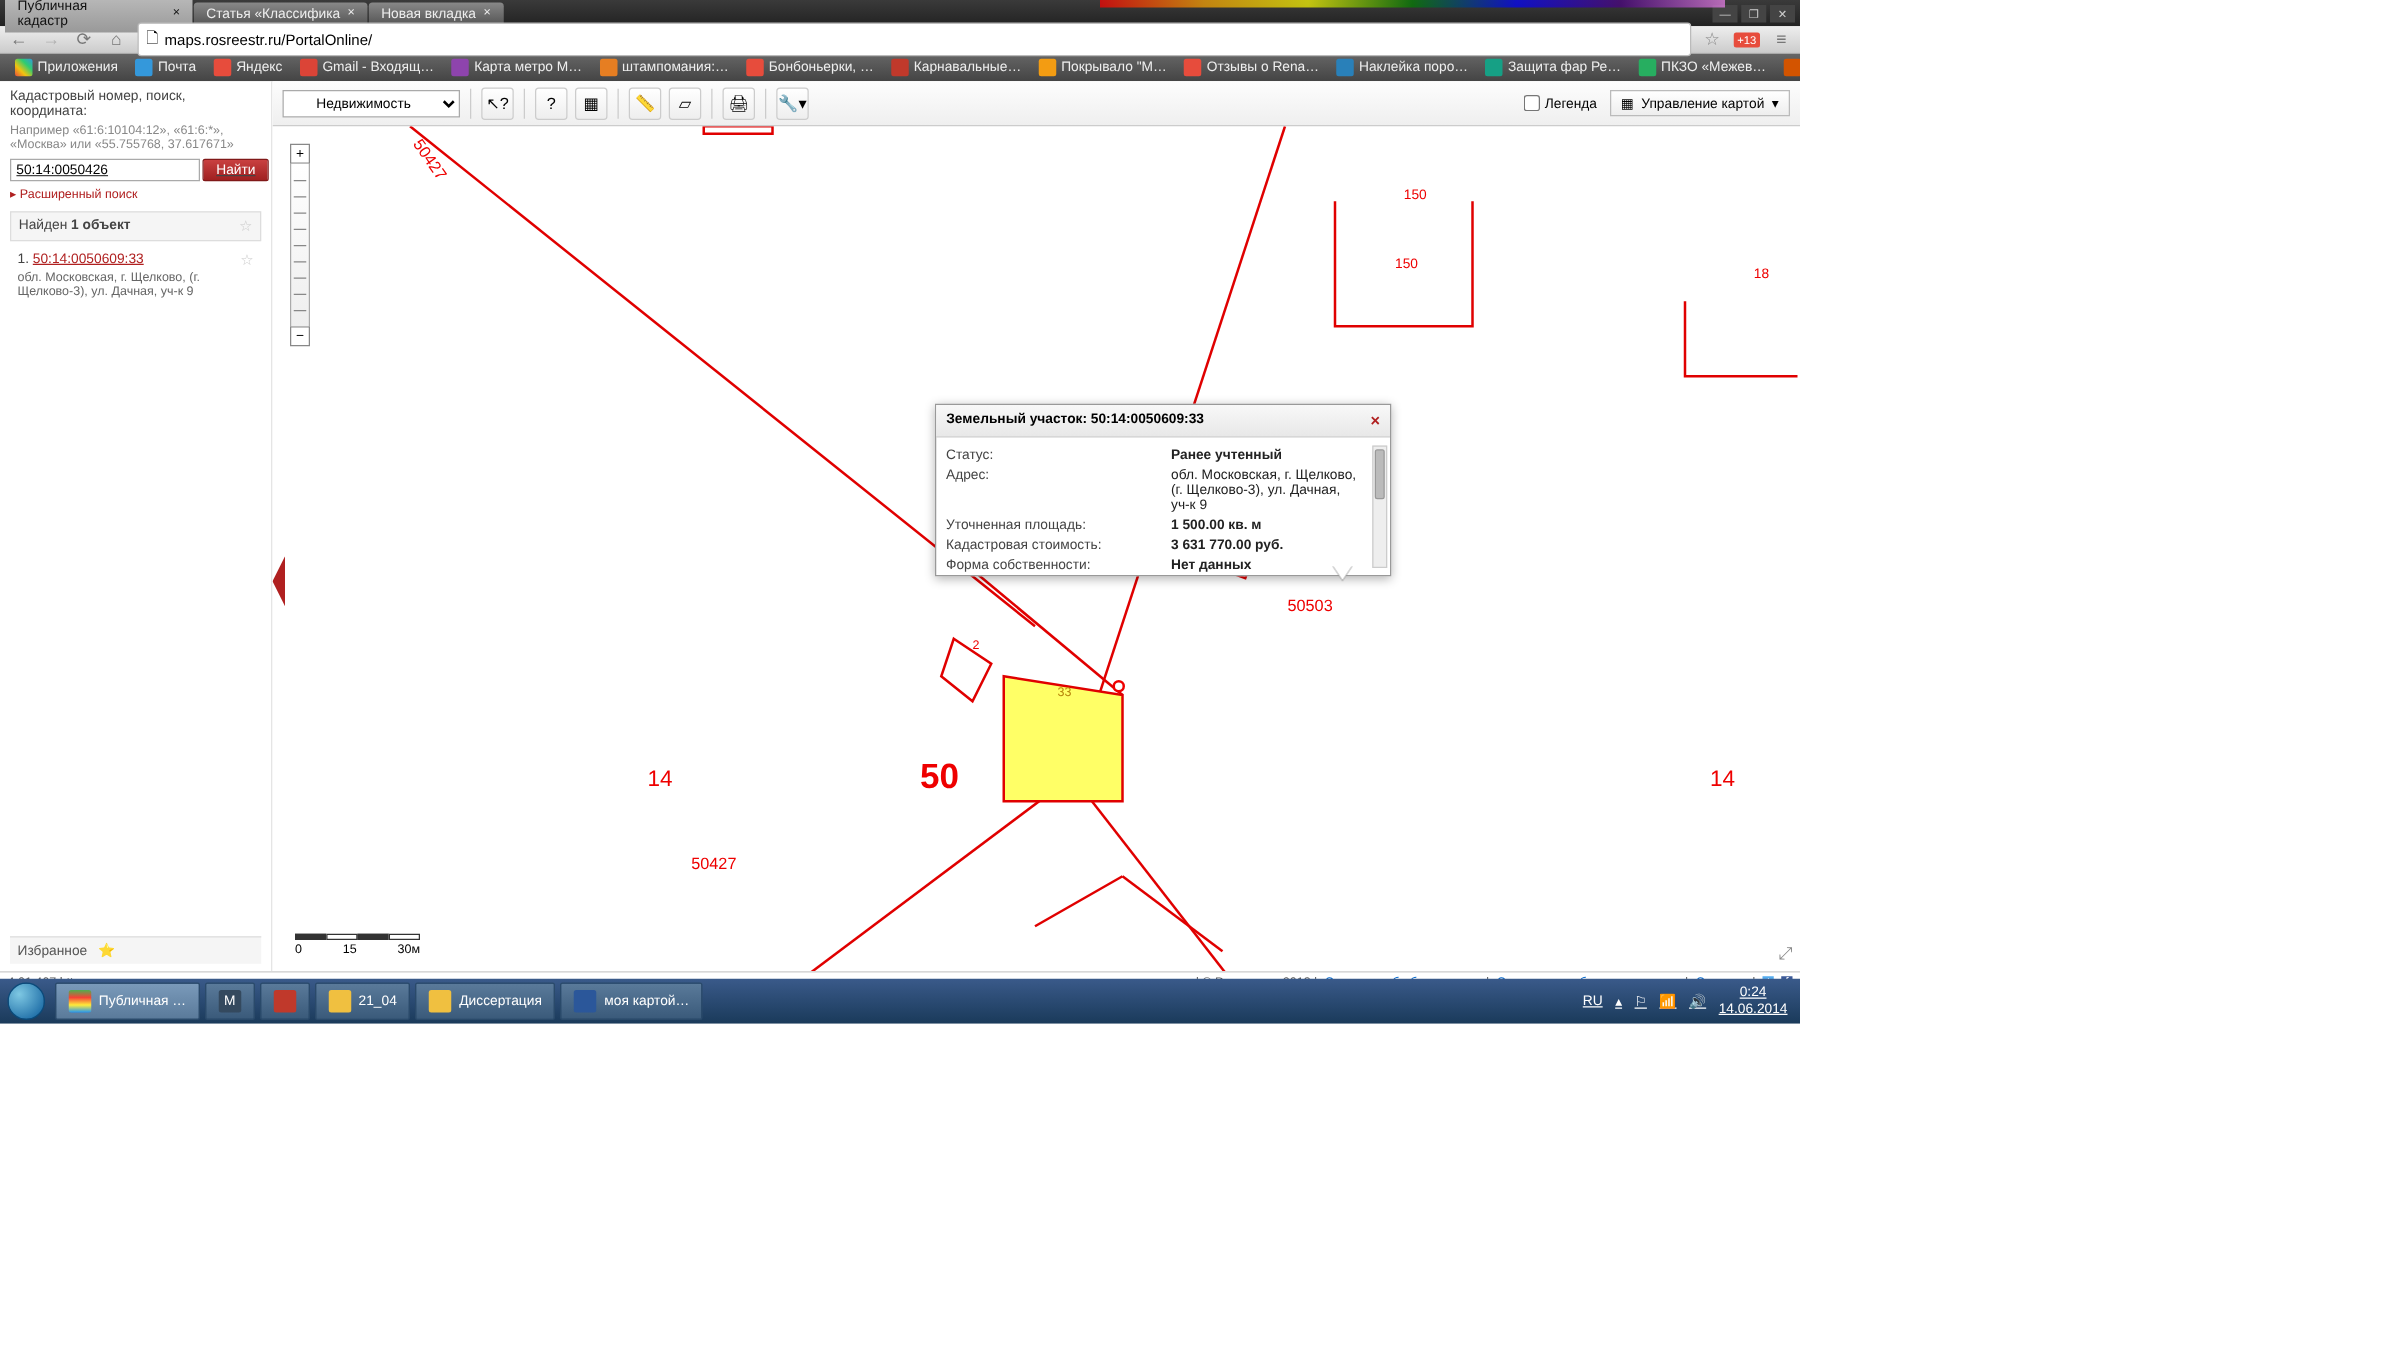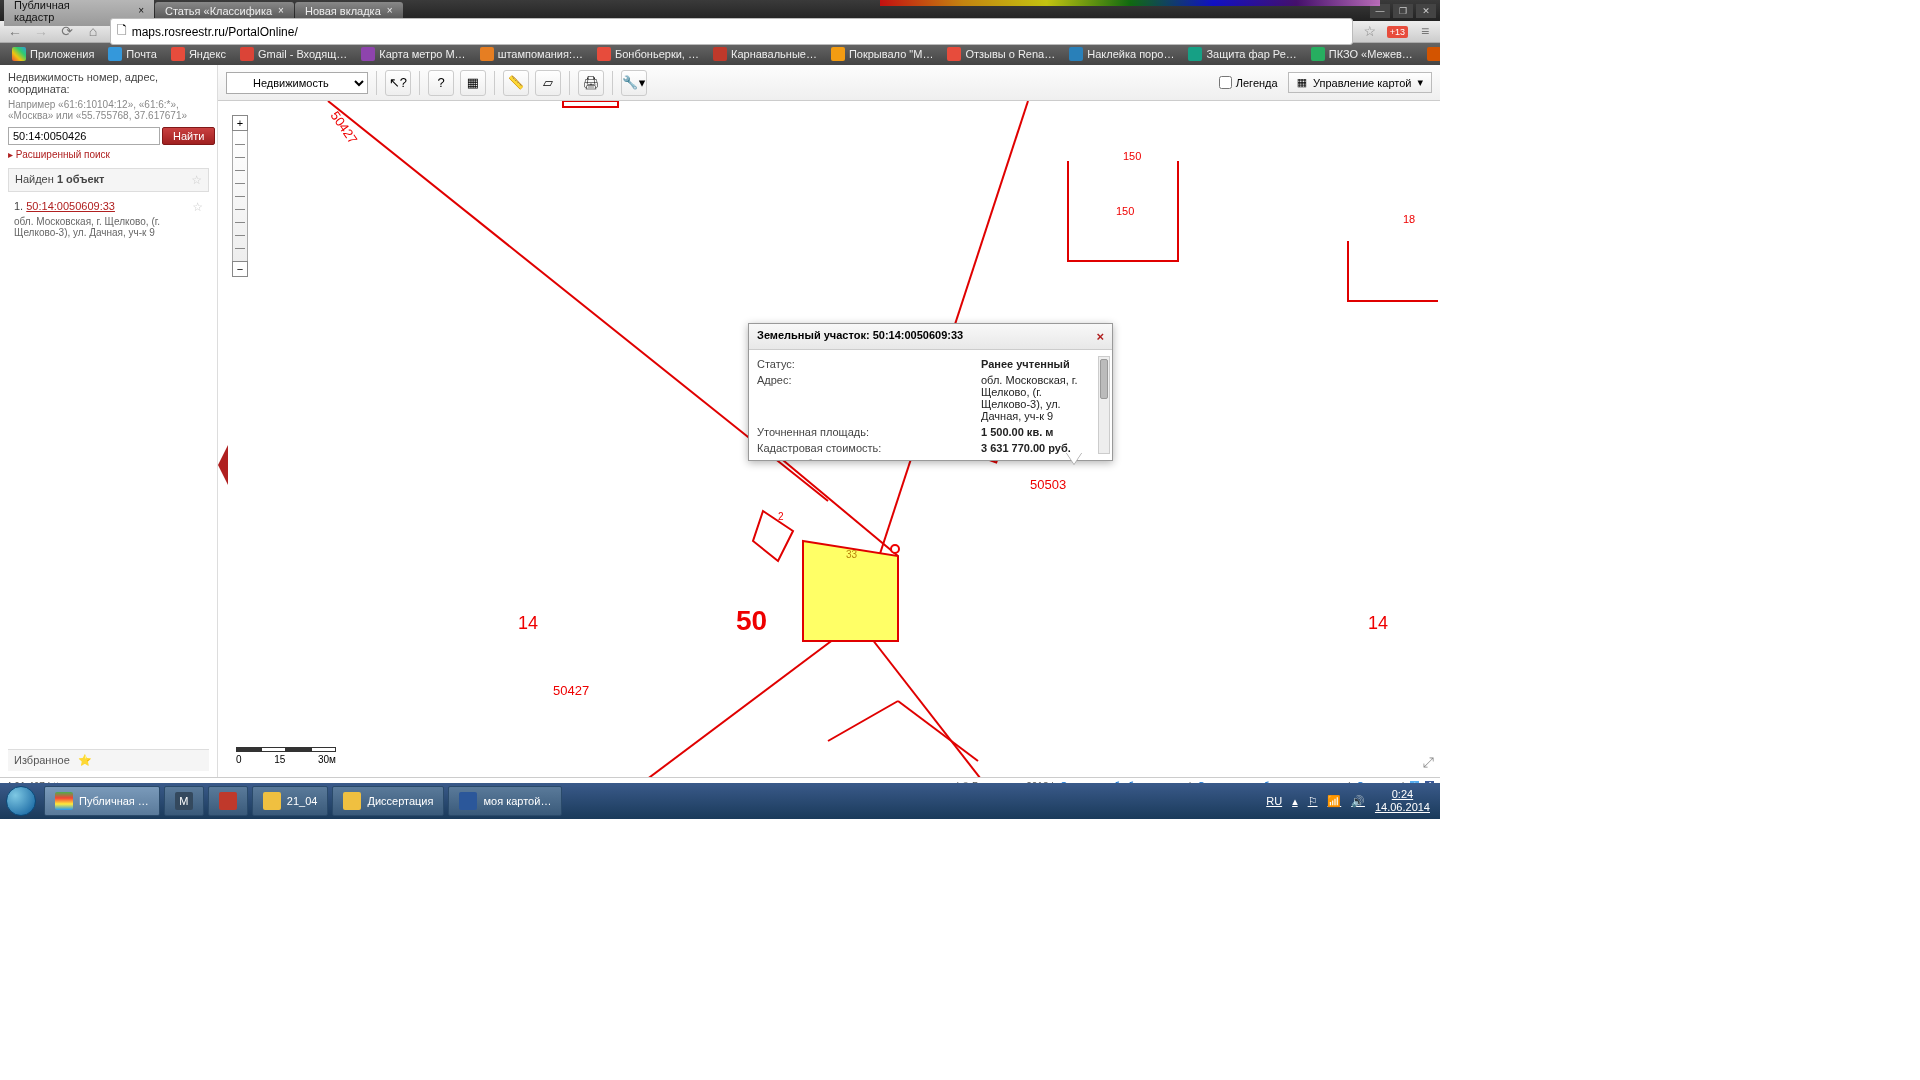"Недвижимость номер, адрес, координата:" div.hint { text: Недвижимость номер, адрес -> Кадастровый номер, поиск }
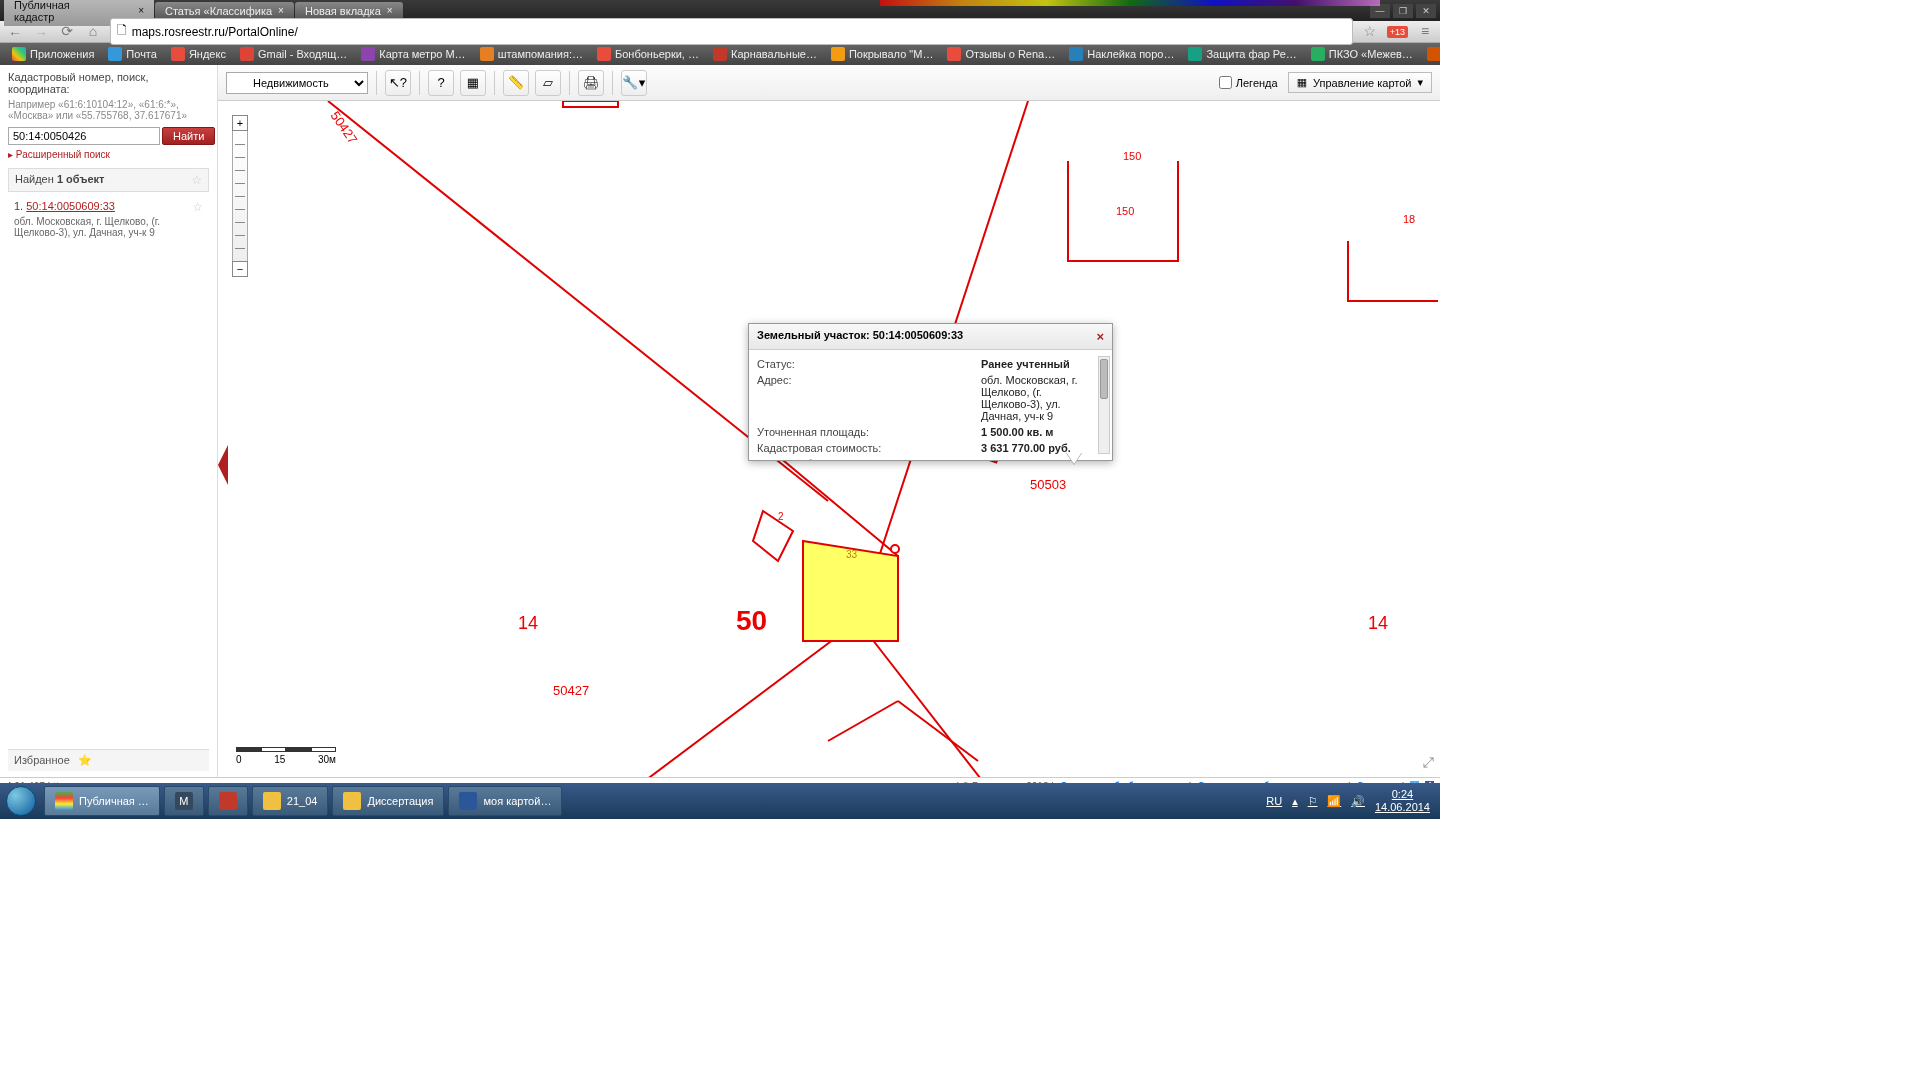"50:14:0050426" .search-row { text-decoration: none -> underline }
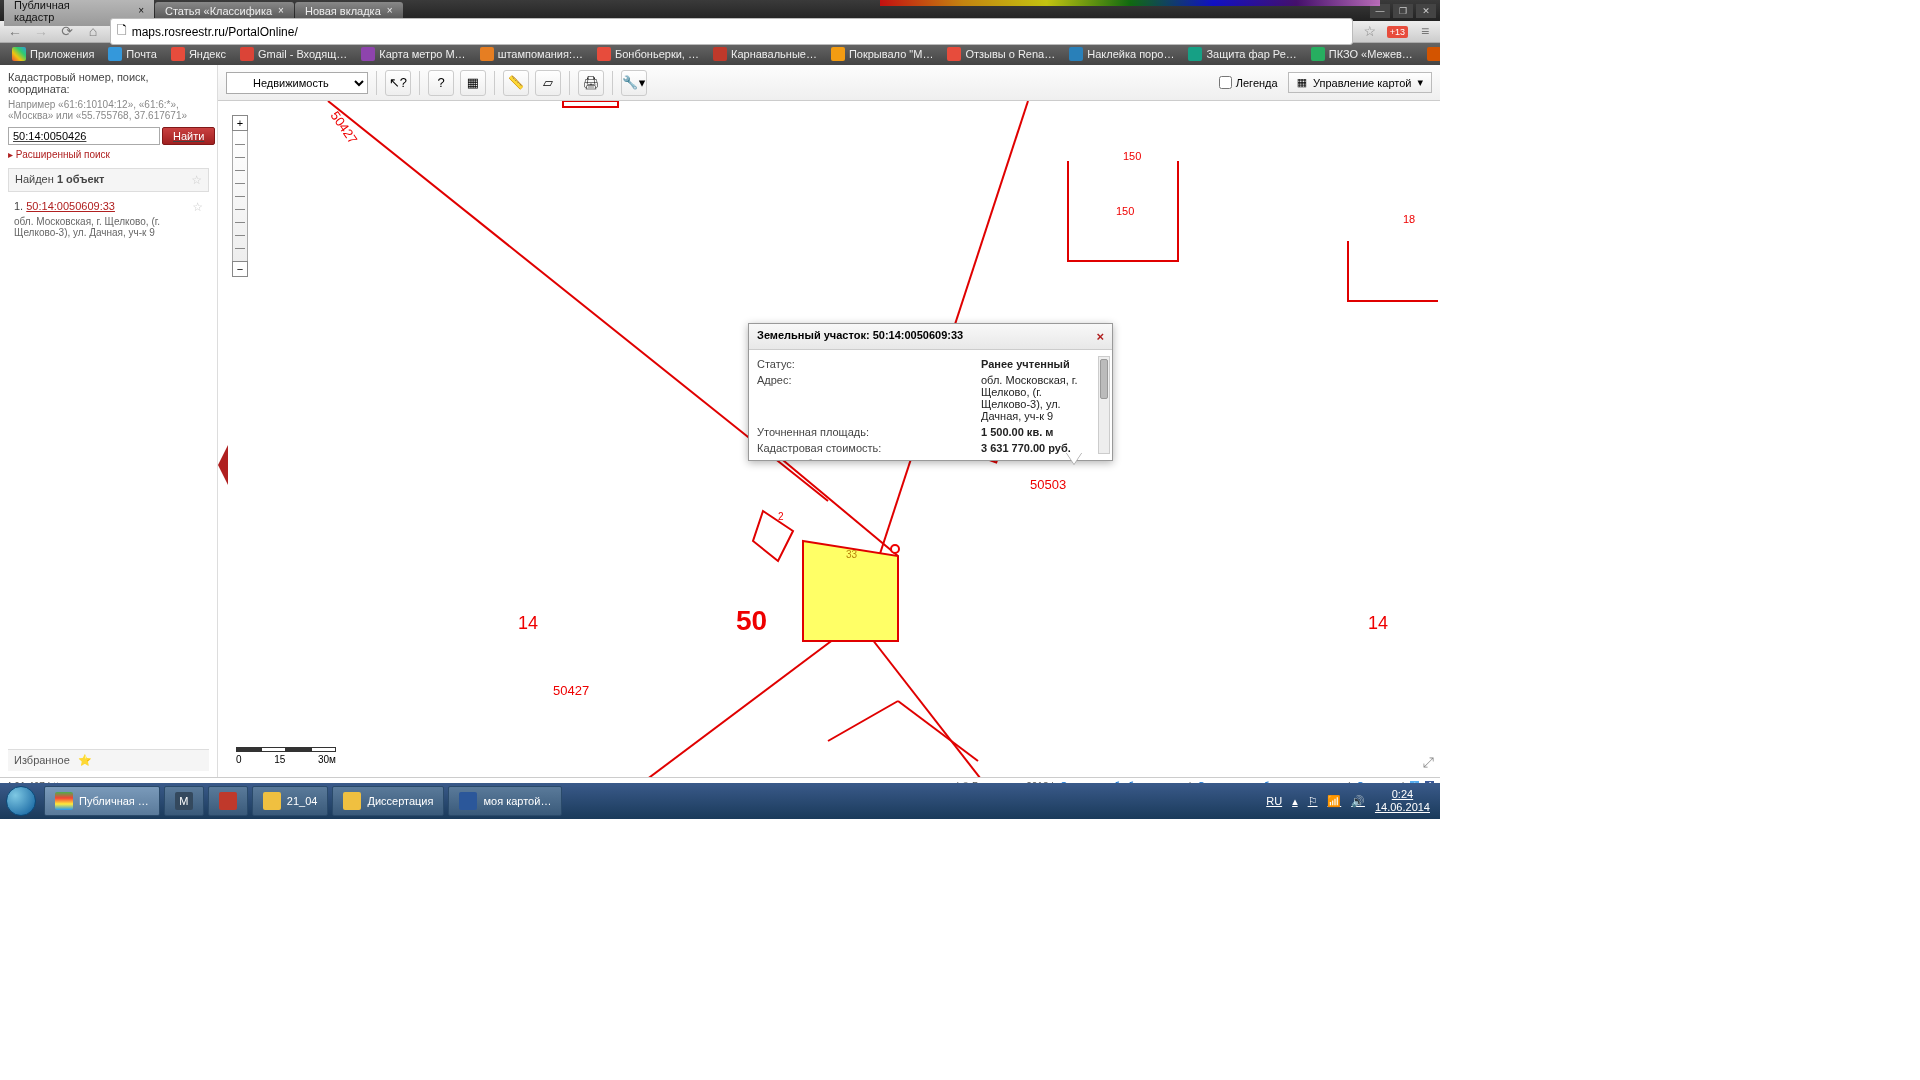"Ранее учтенный" .prow .v { margin-left: 44px -> none }
